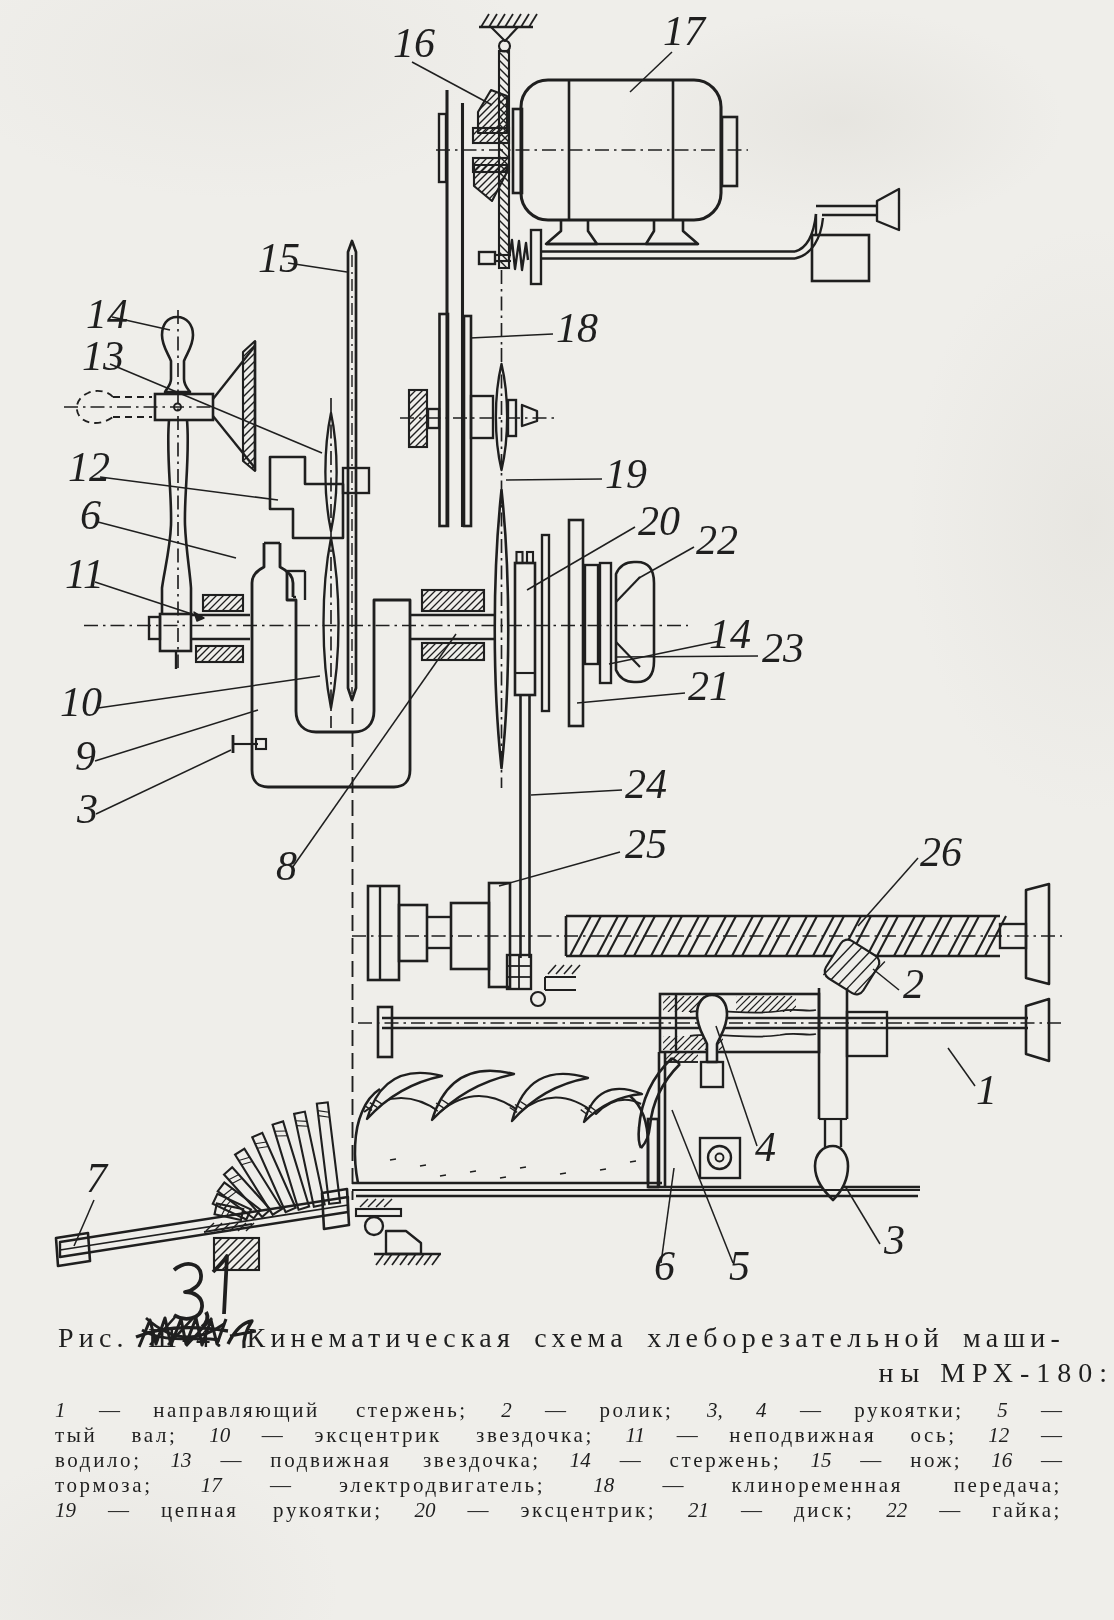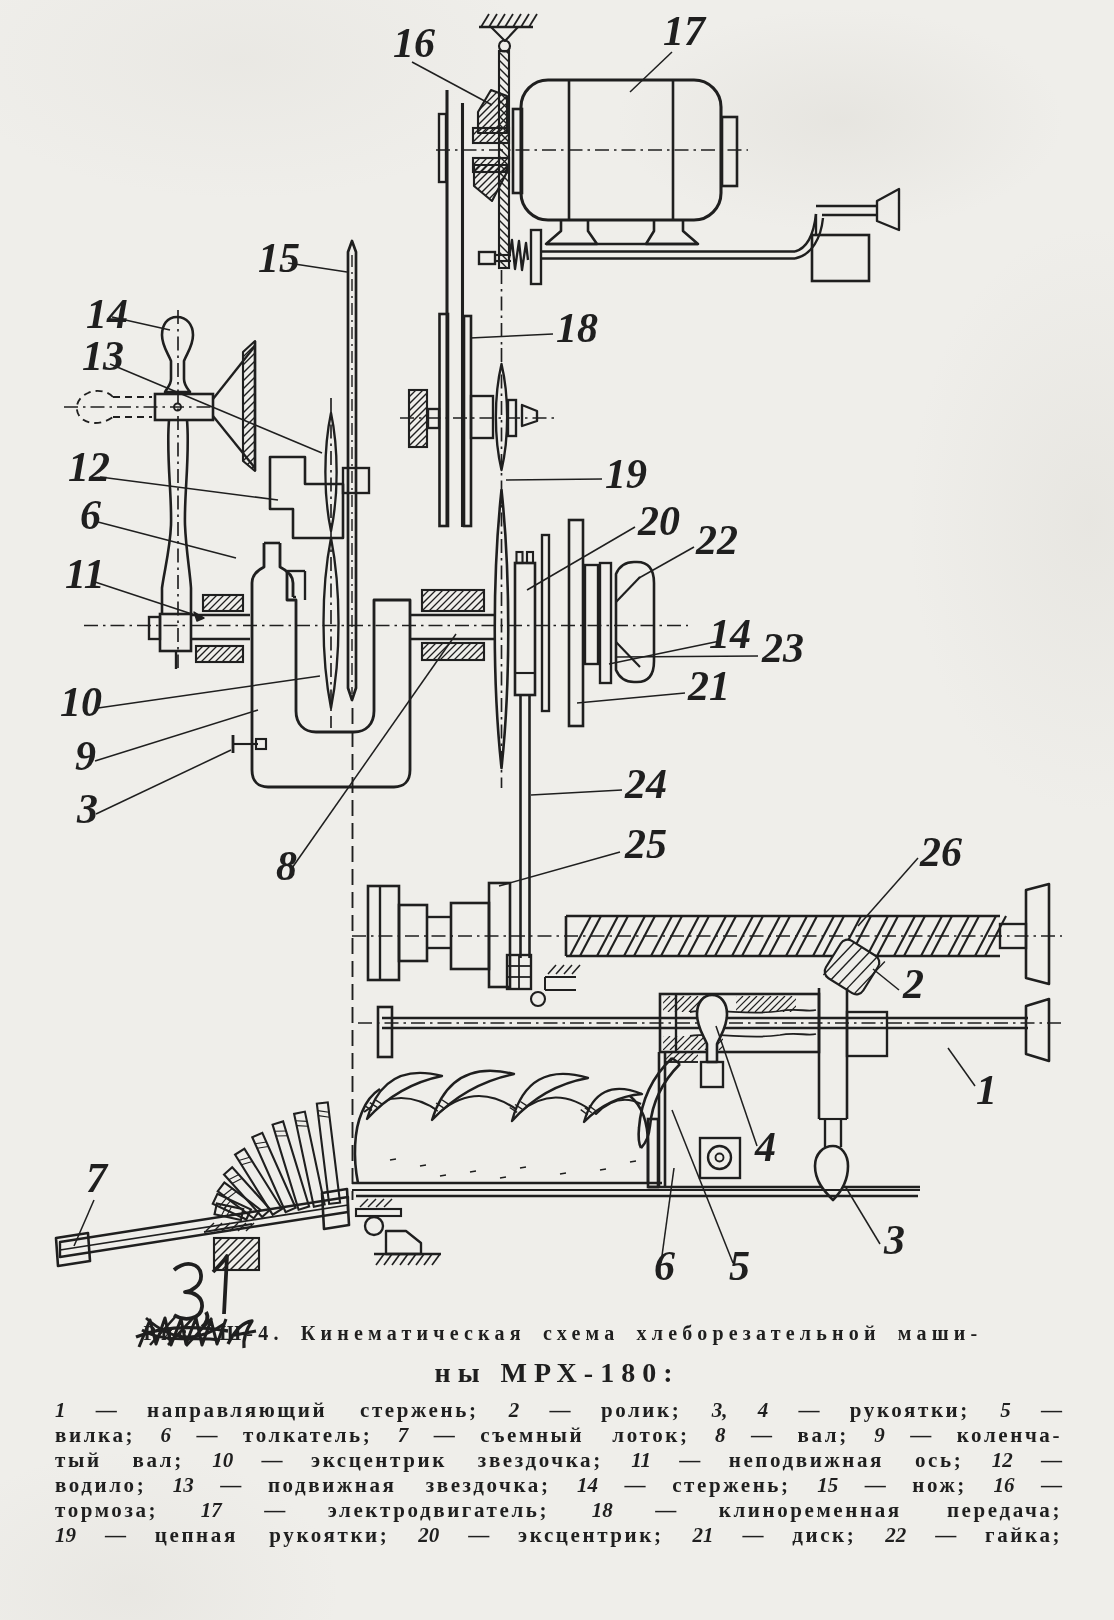"16" #page { font-weight: bold -> none }
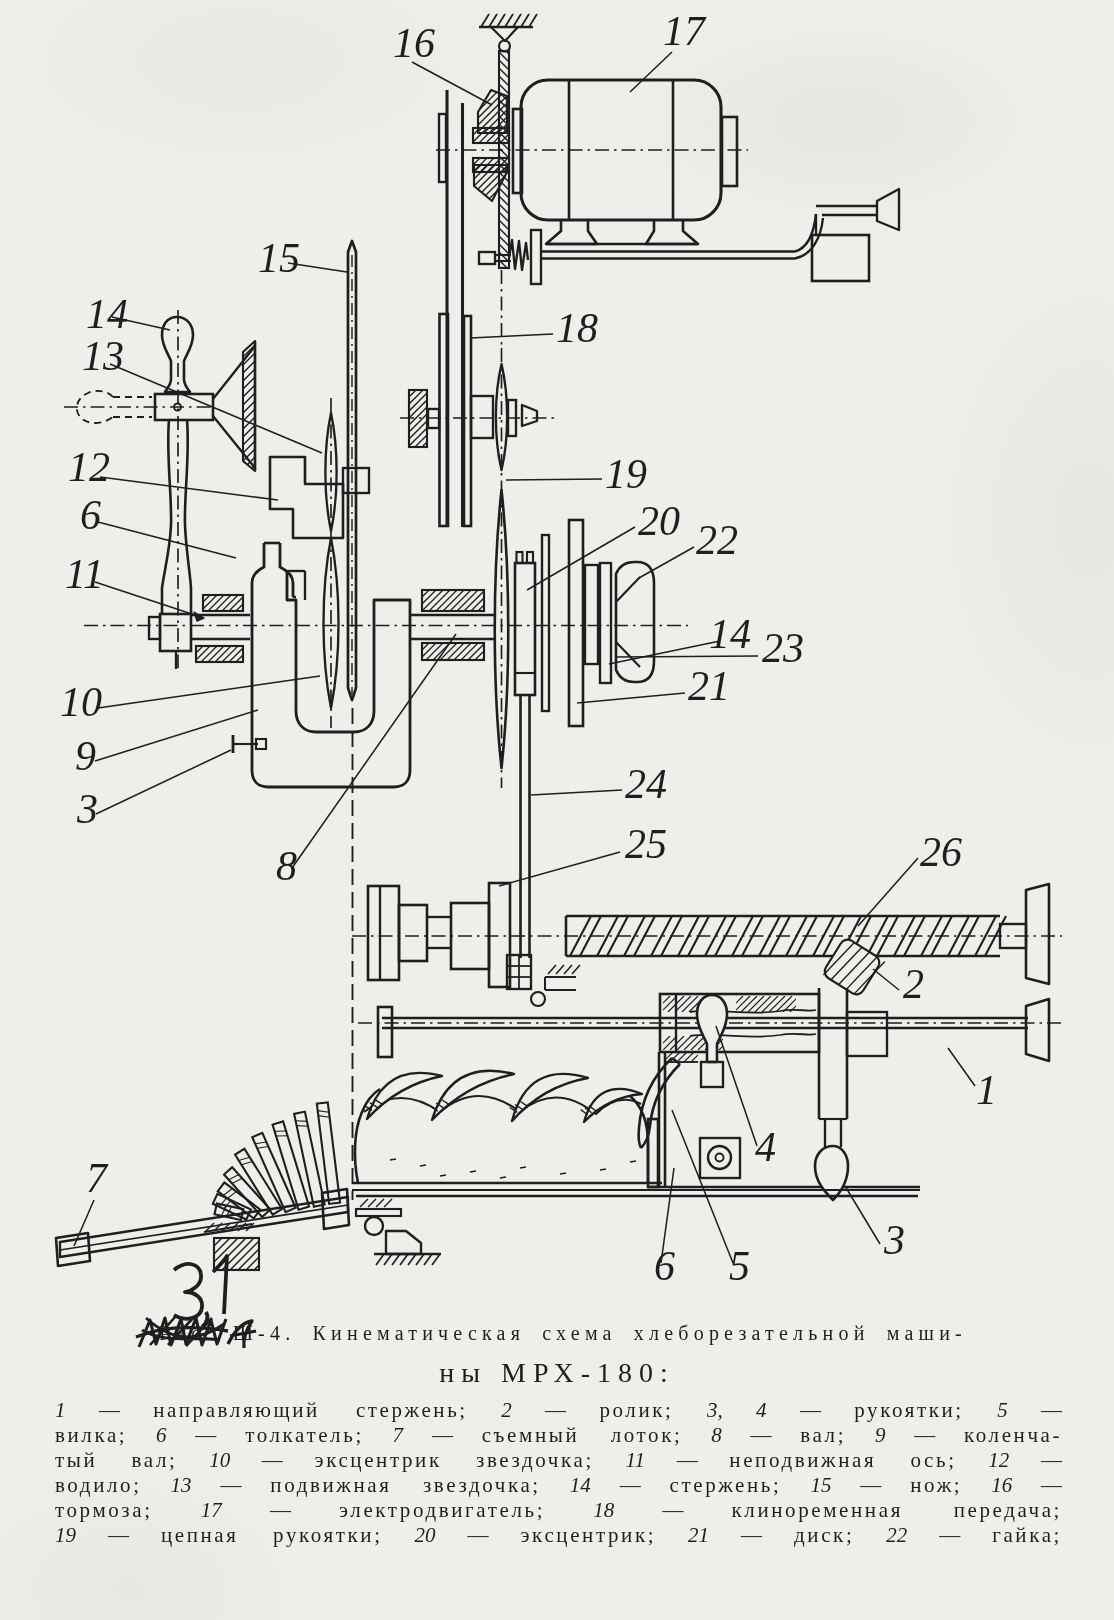"Рис. Ш-4. Кинематическая схема" #cap1 { font-size: 20px -> 28px; text-align: center -> none }
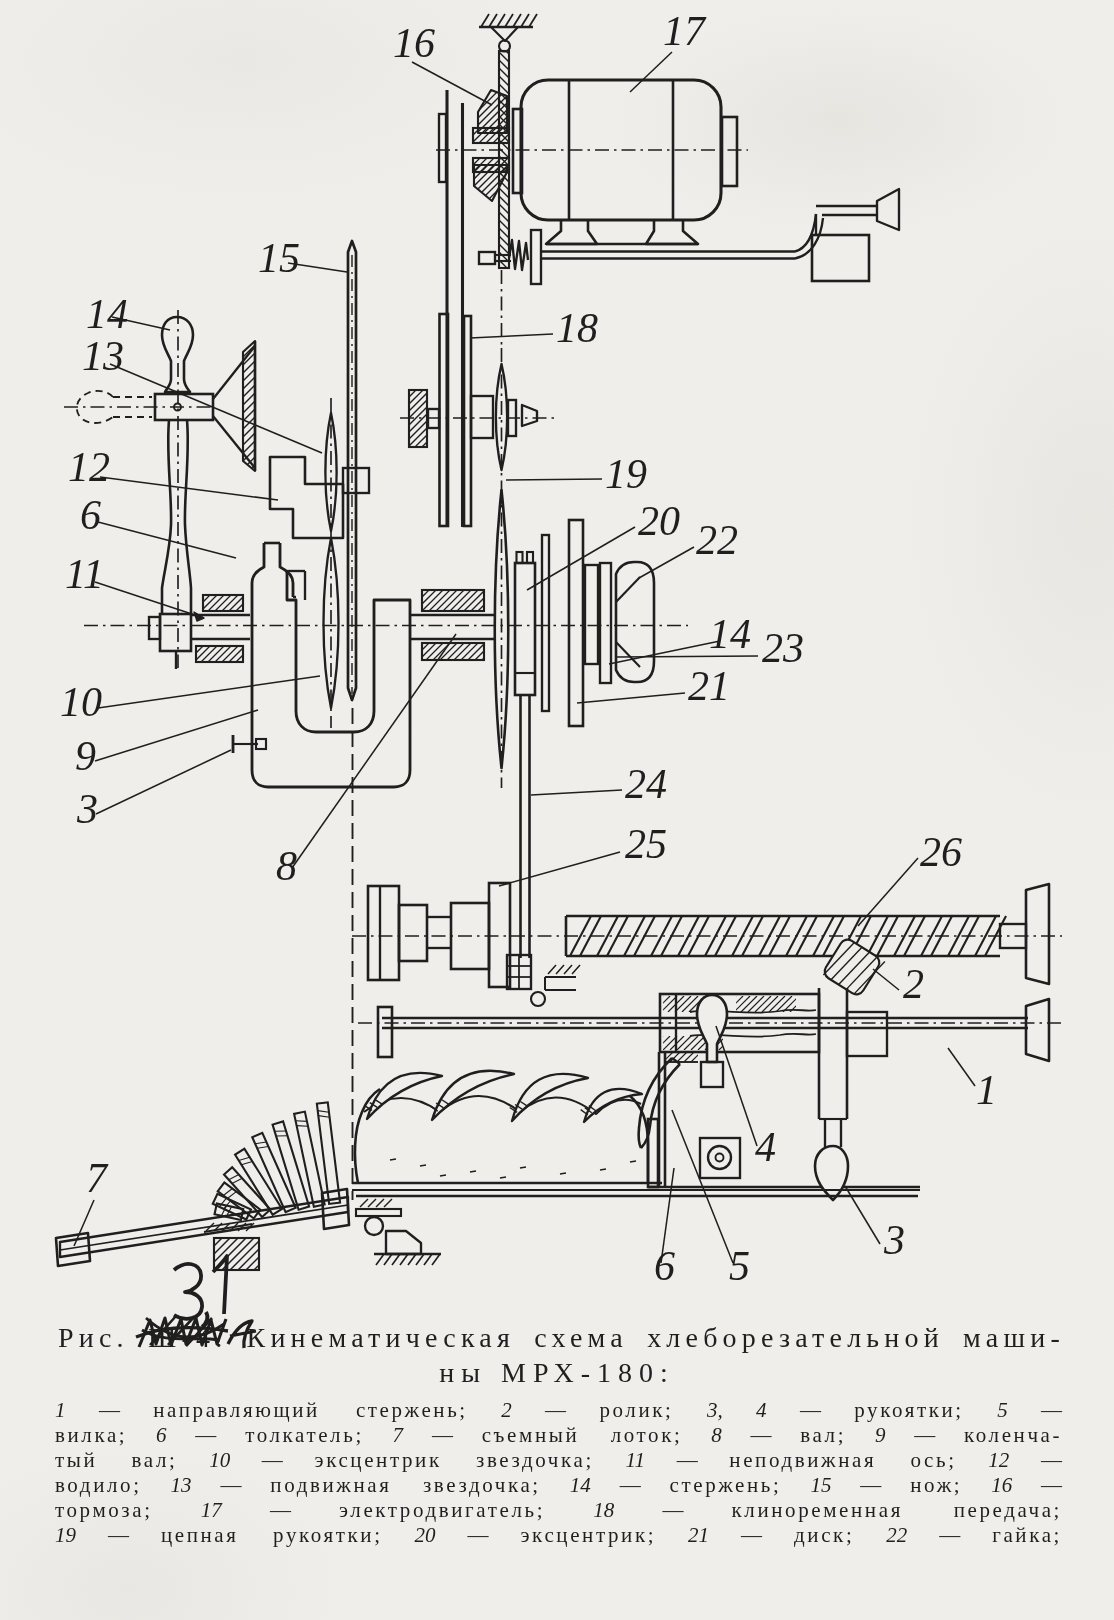"ны МРХ-180:" #cap2 { text-align: center -> right }
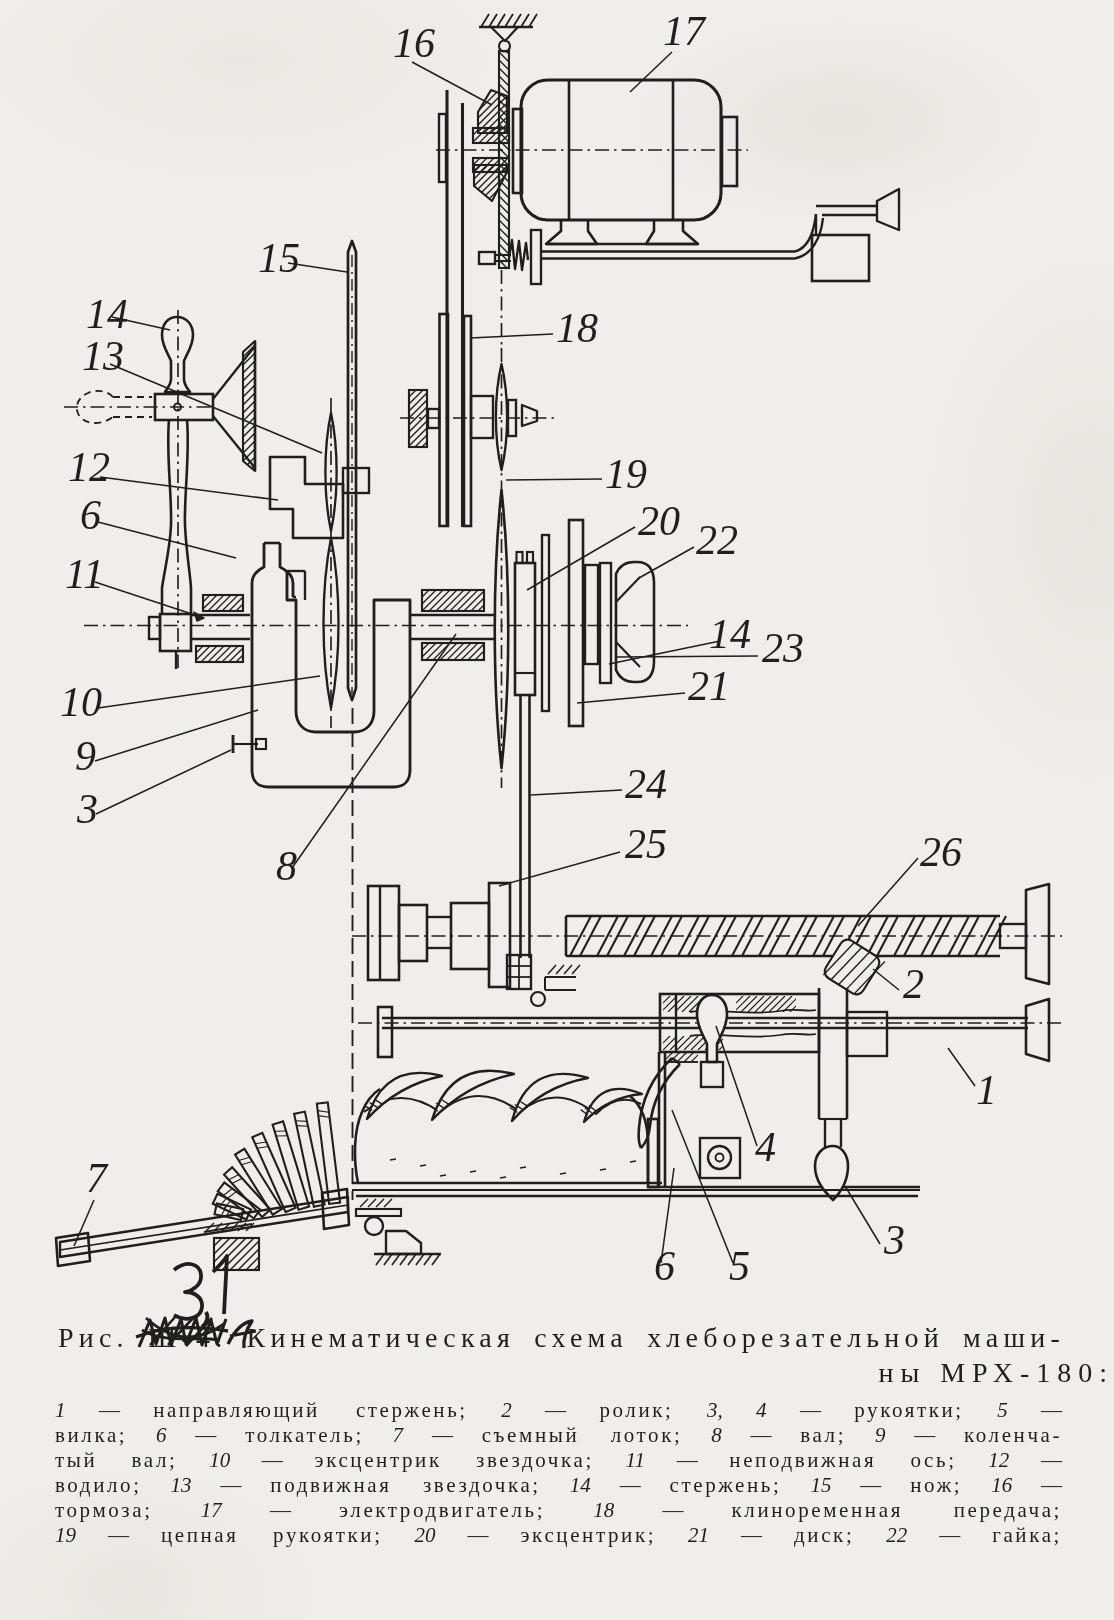"вилка; 6 — толкатель; 7" div { html: <div><span>вилка;</span> <i>6</i> — <span>толкатель;</span> <i>7</i> — <span>съемный лоток;</span> <i>8</i> — <span>вал;</span> <i>9</i> — <span>коленча-</span></div> -> none }
